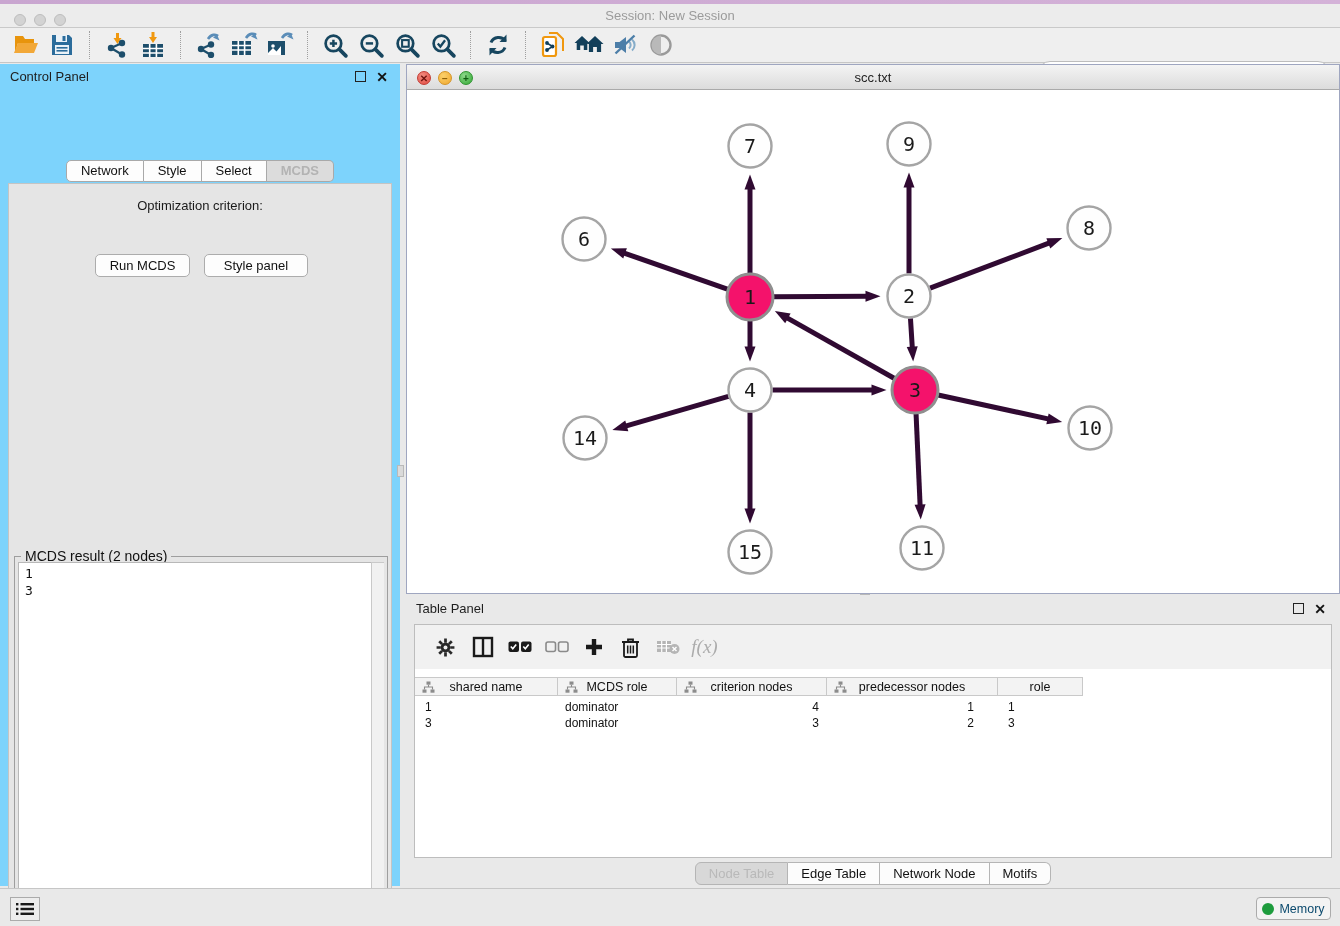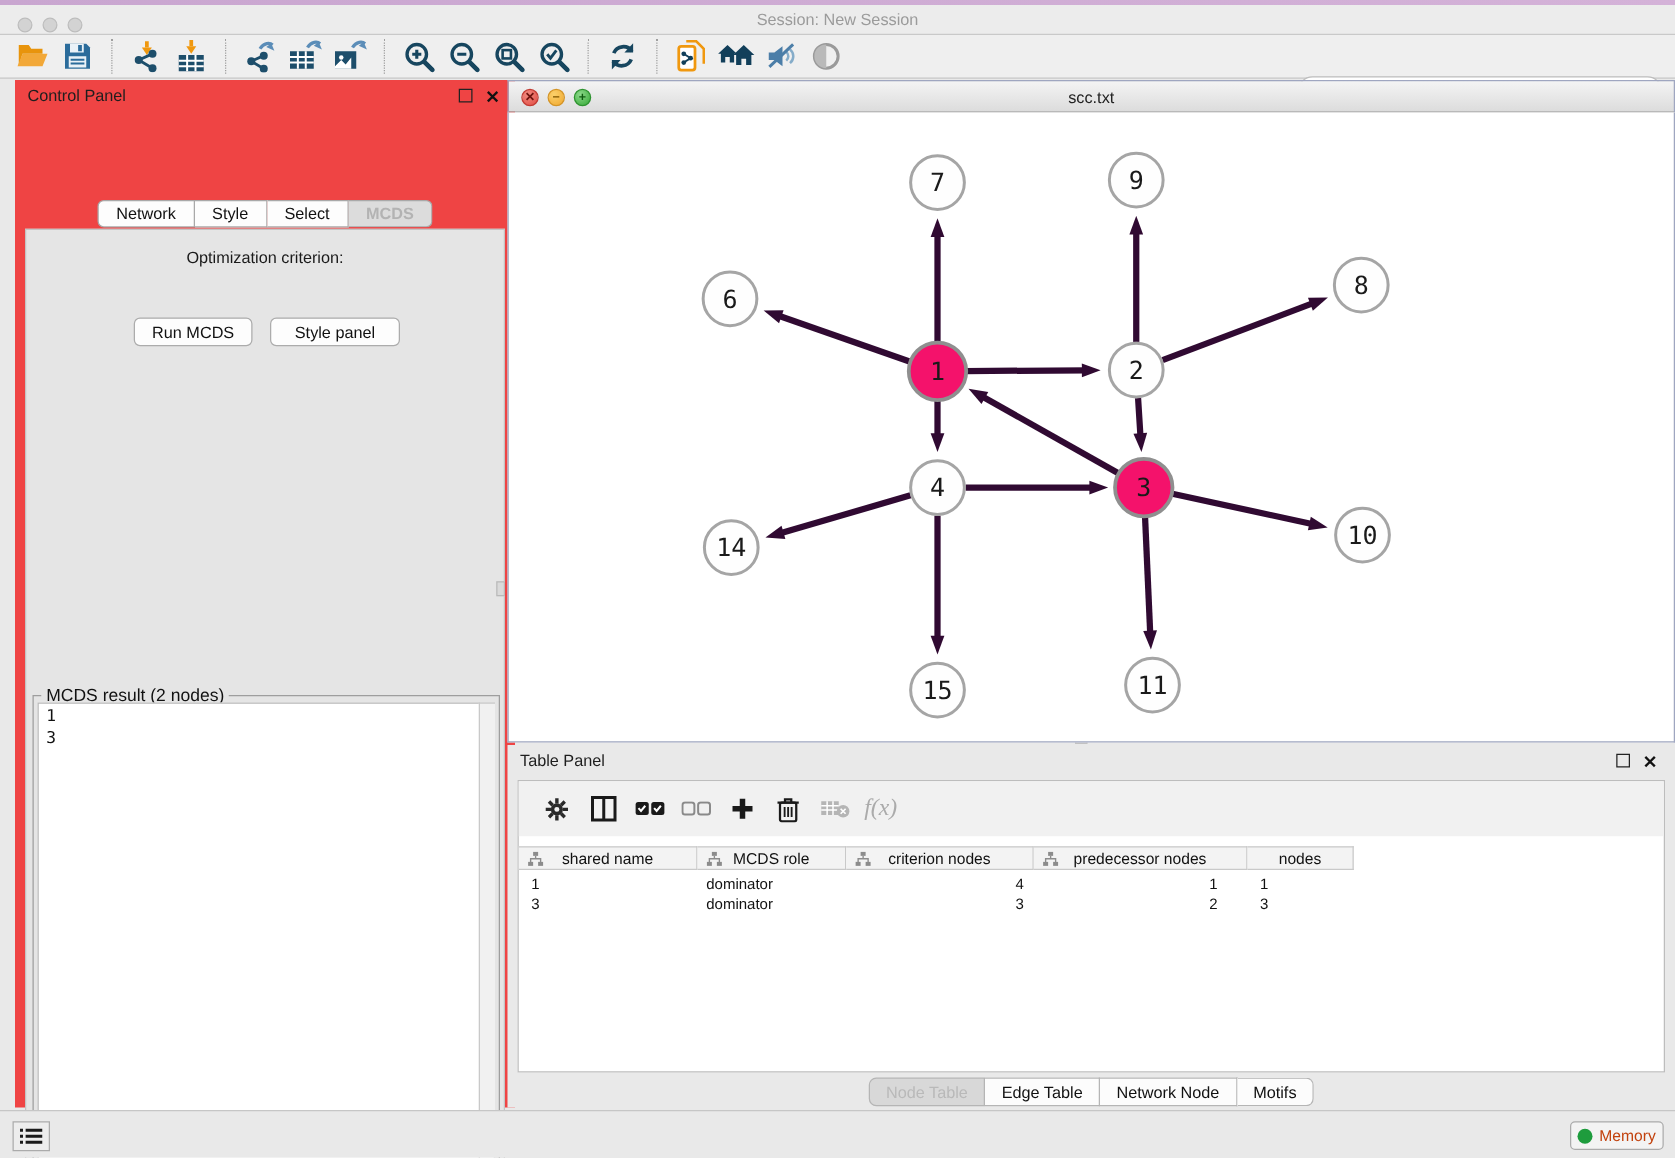"Control Panel" .cpanel { background: #ef4444 -> #7dd3fc; left: 12px -> 0 }
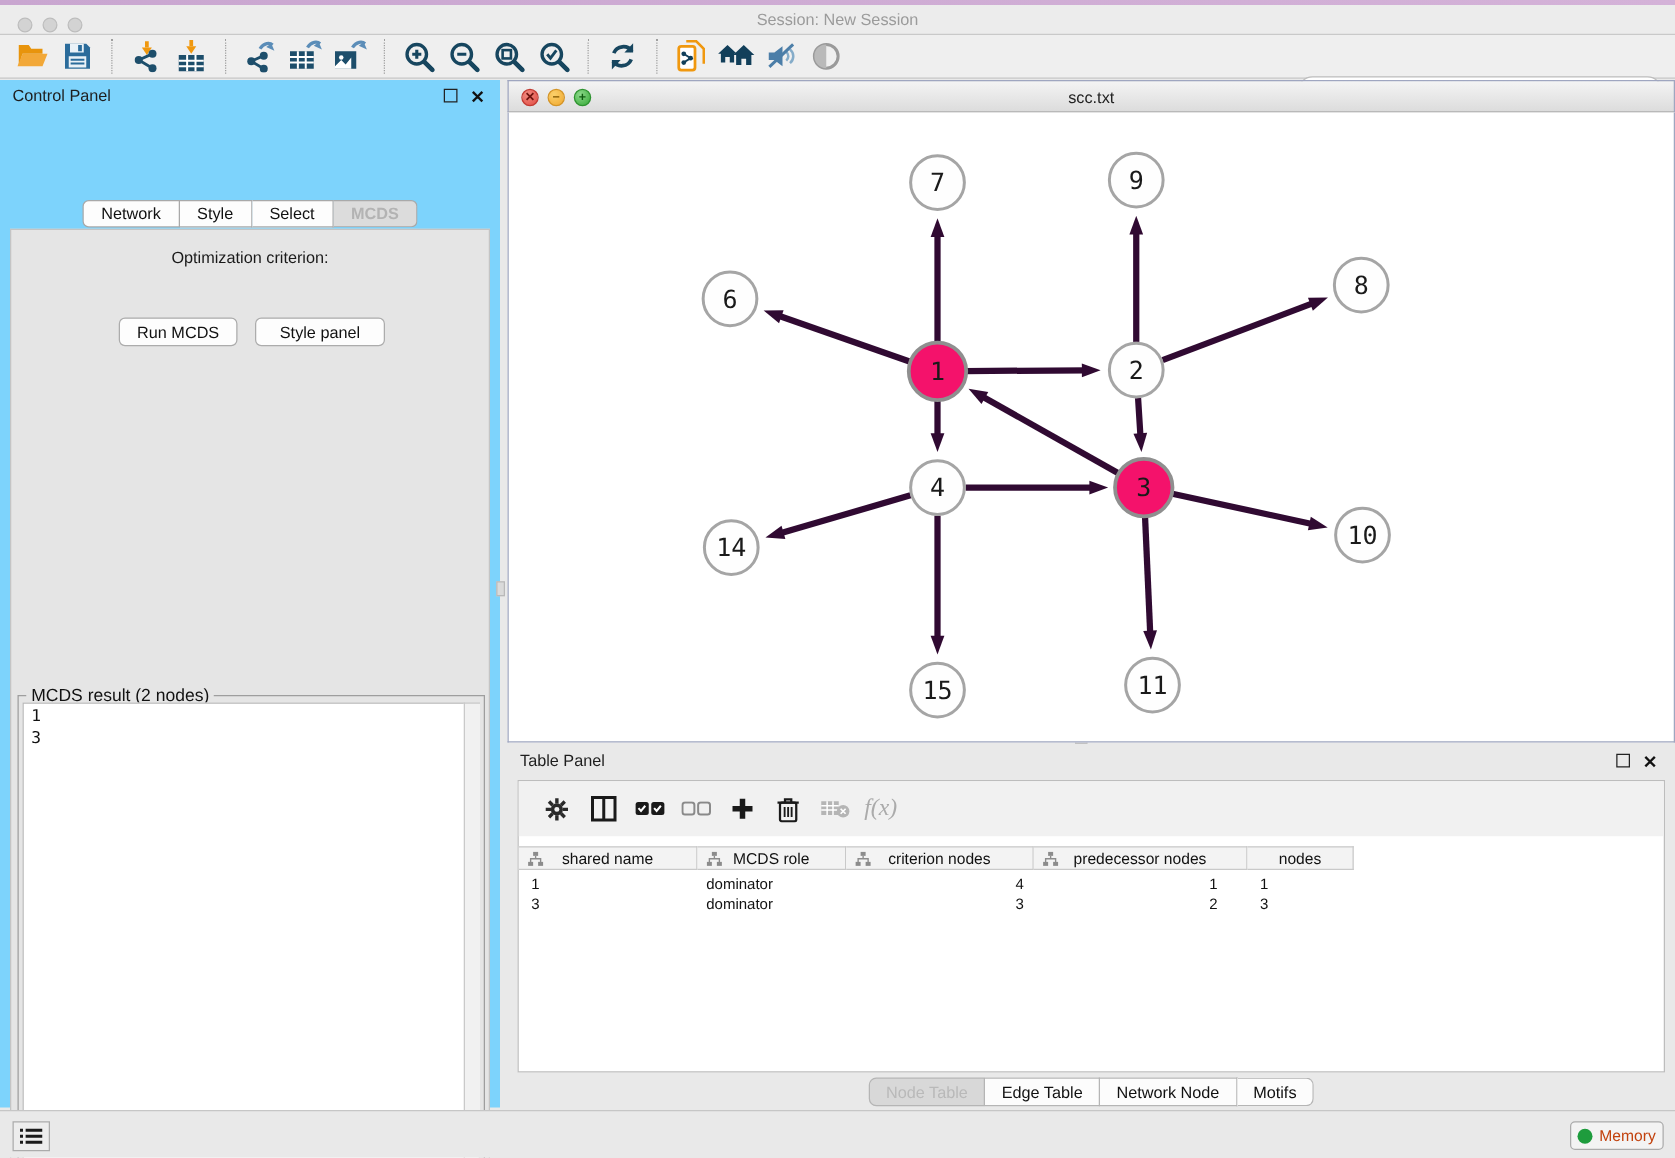"nodes" span { text: nodes -> role }
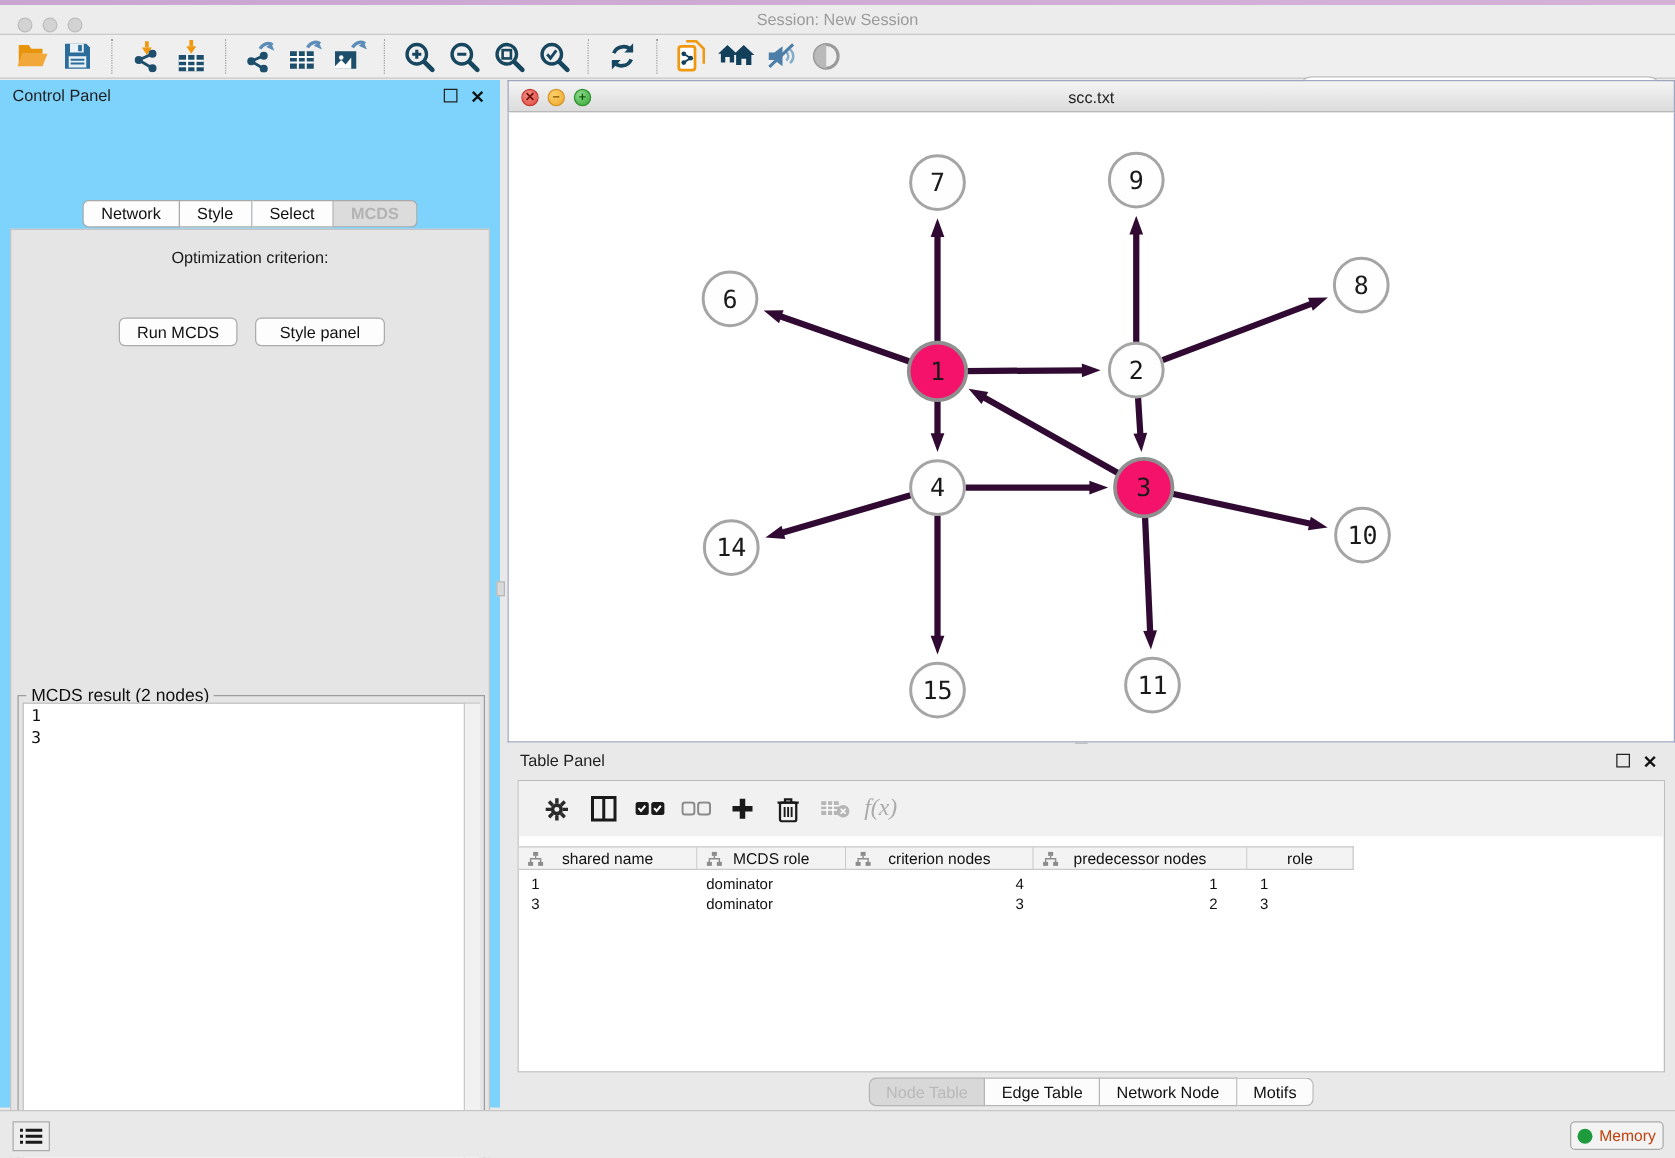"Memory" .membtn { color: #c2410c -> #0c4a6e }
